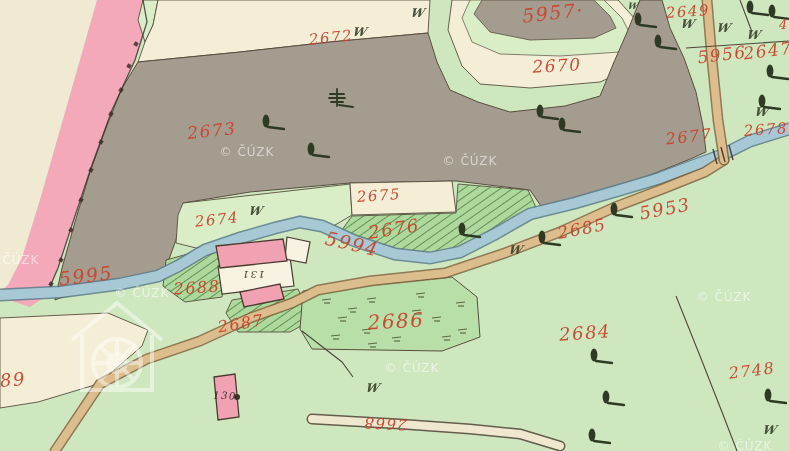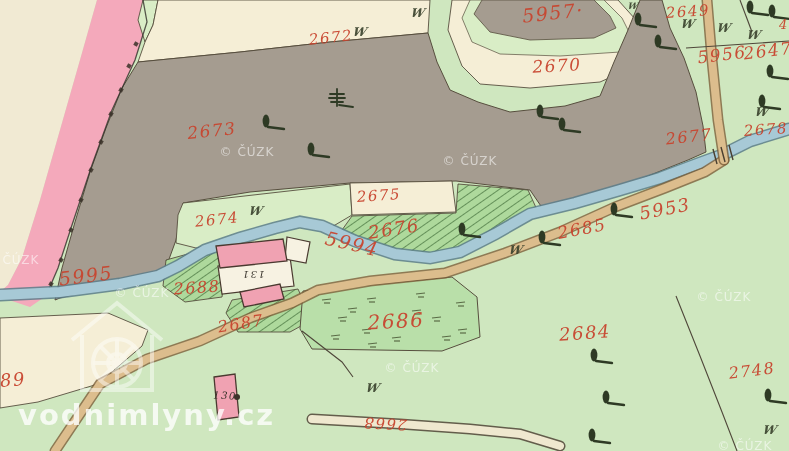"vodnimlyny.cz" div { html: <div>vodnimlyny.cz</div> -> none }
